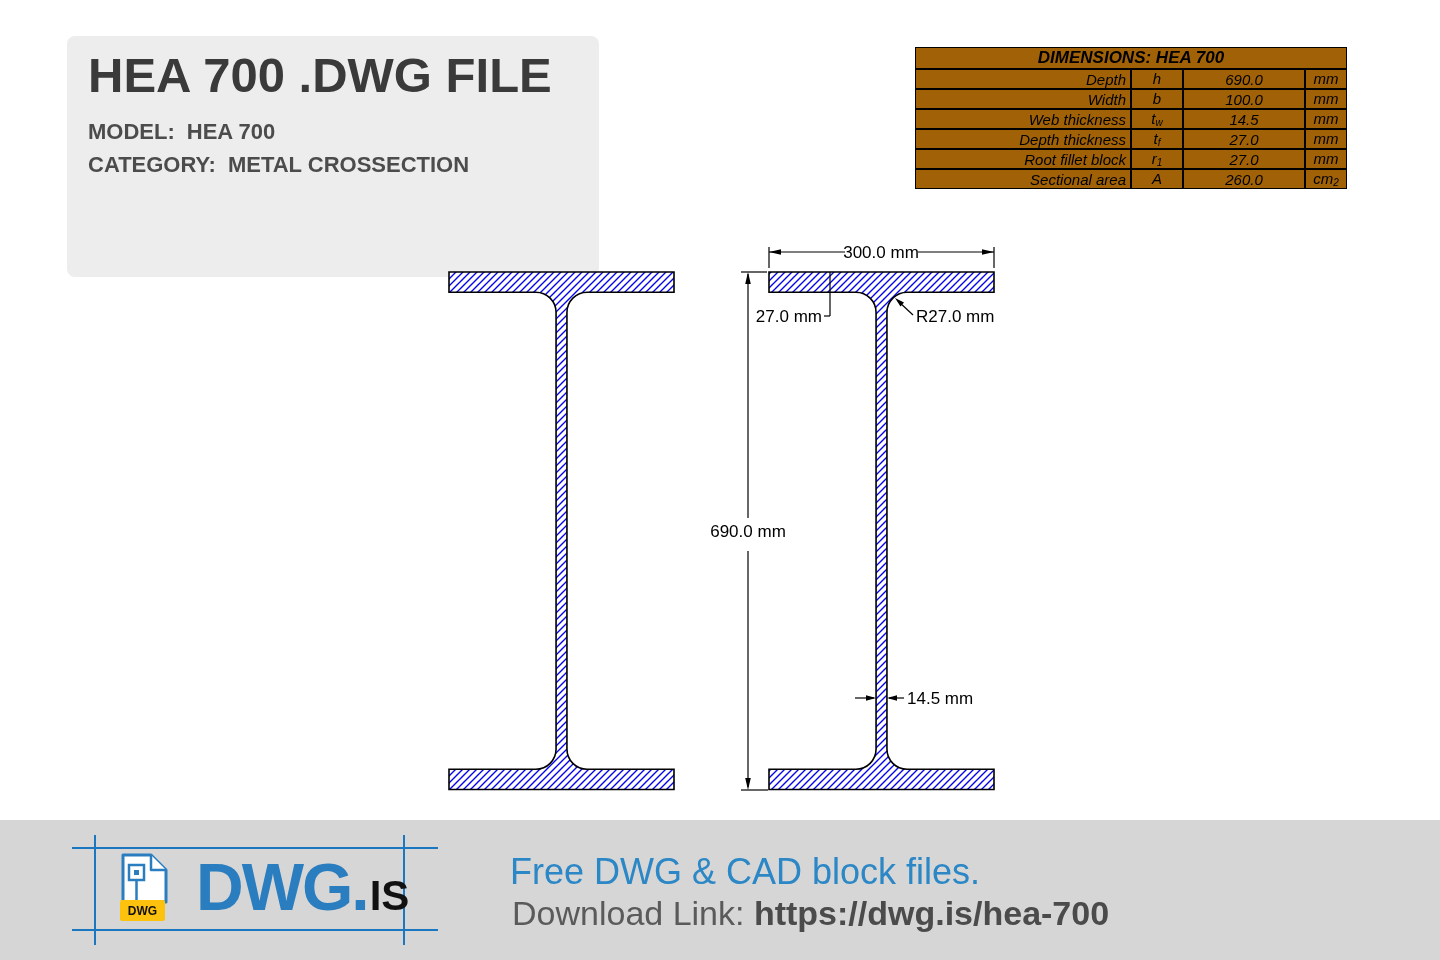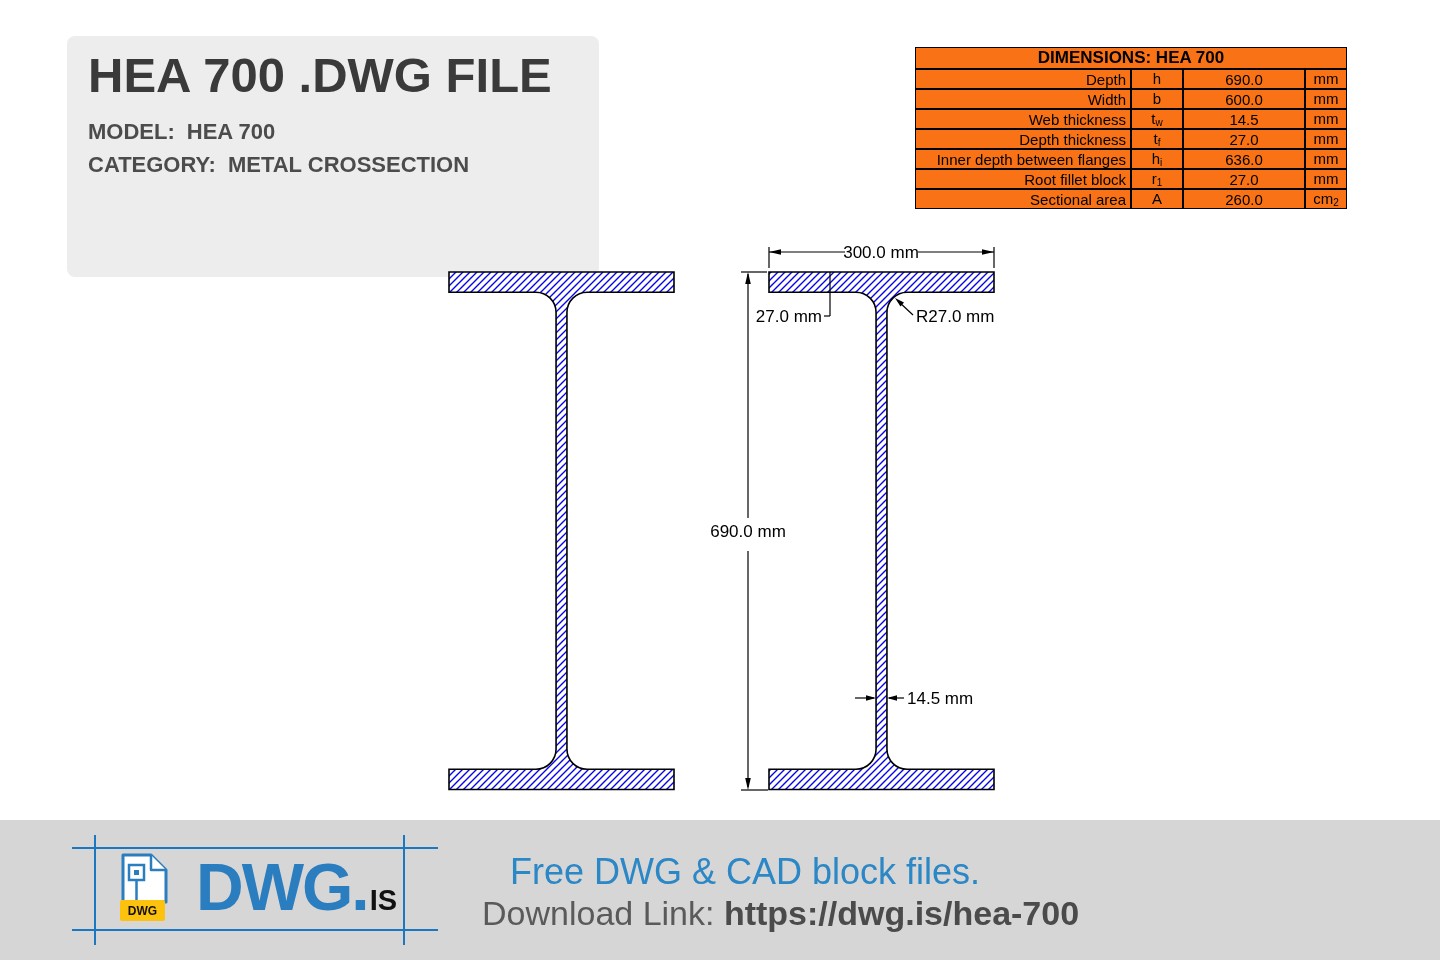"DIMENSIONS: HEA 700" .dims-table { background: #f97316 -> #a16207; font-style: none -> italic }
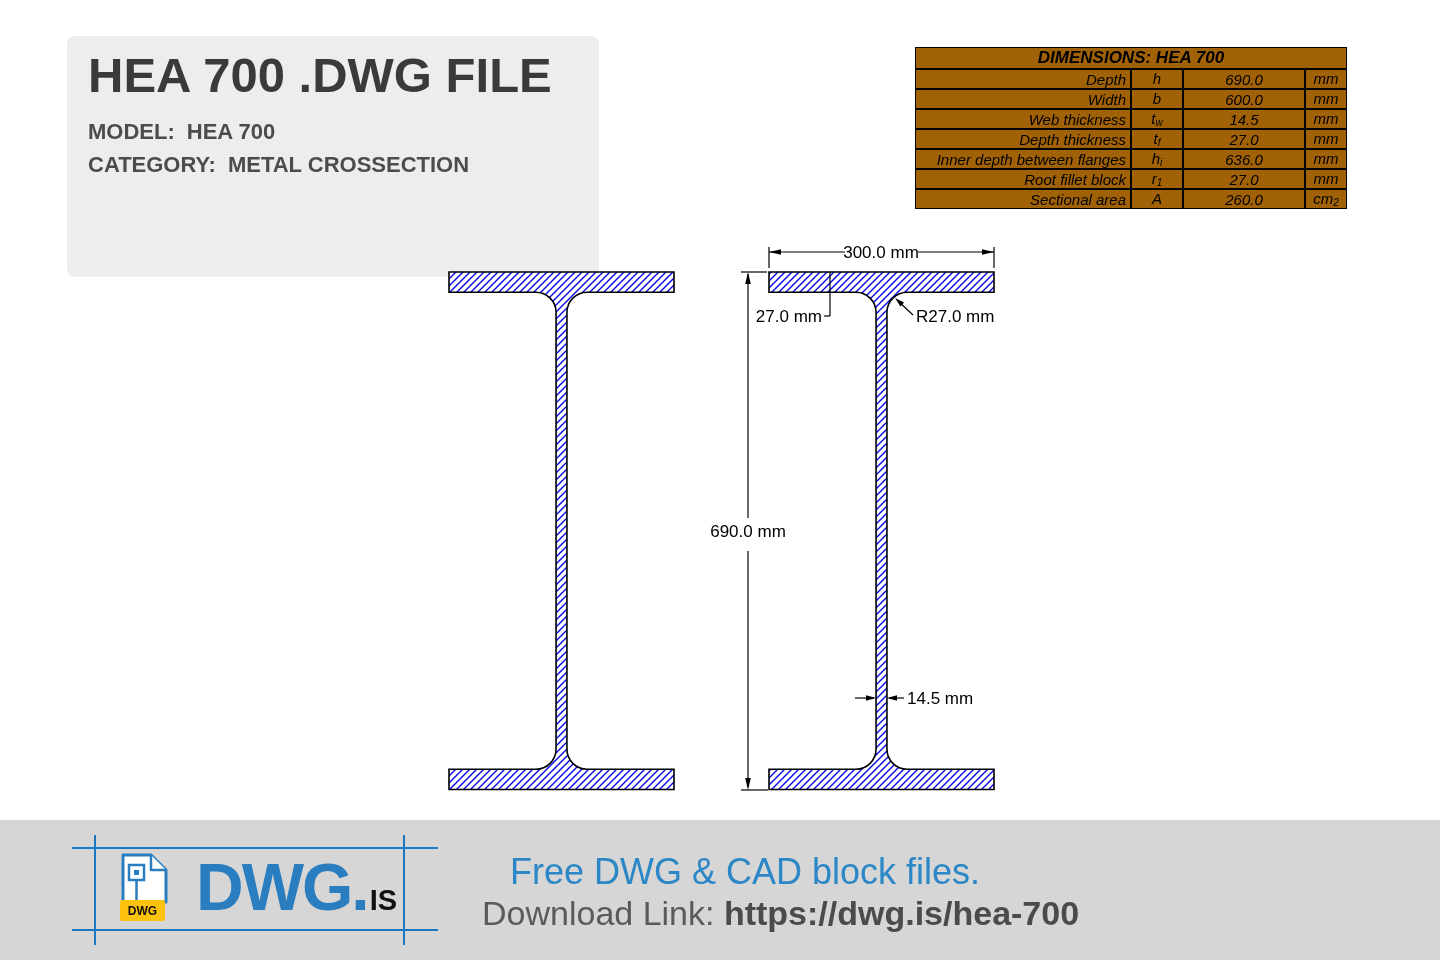"600.0" td.c-val { text: 600.0 -> 100.0 }
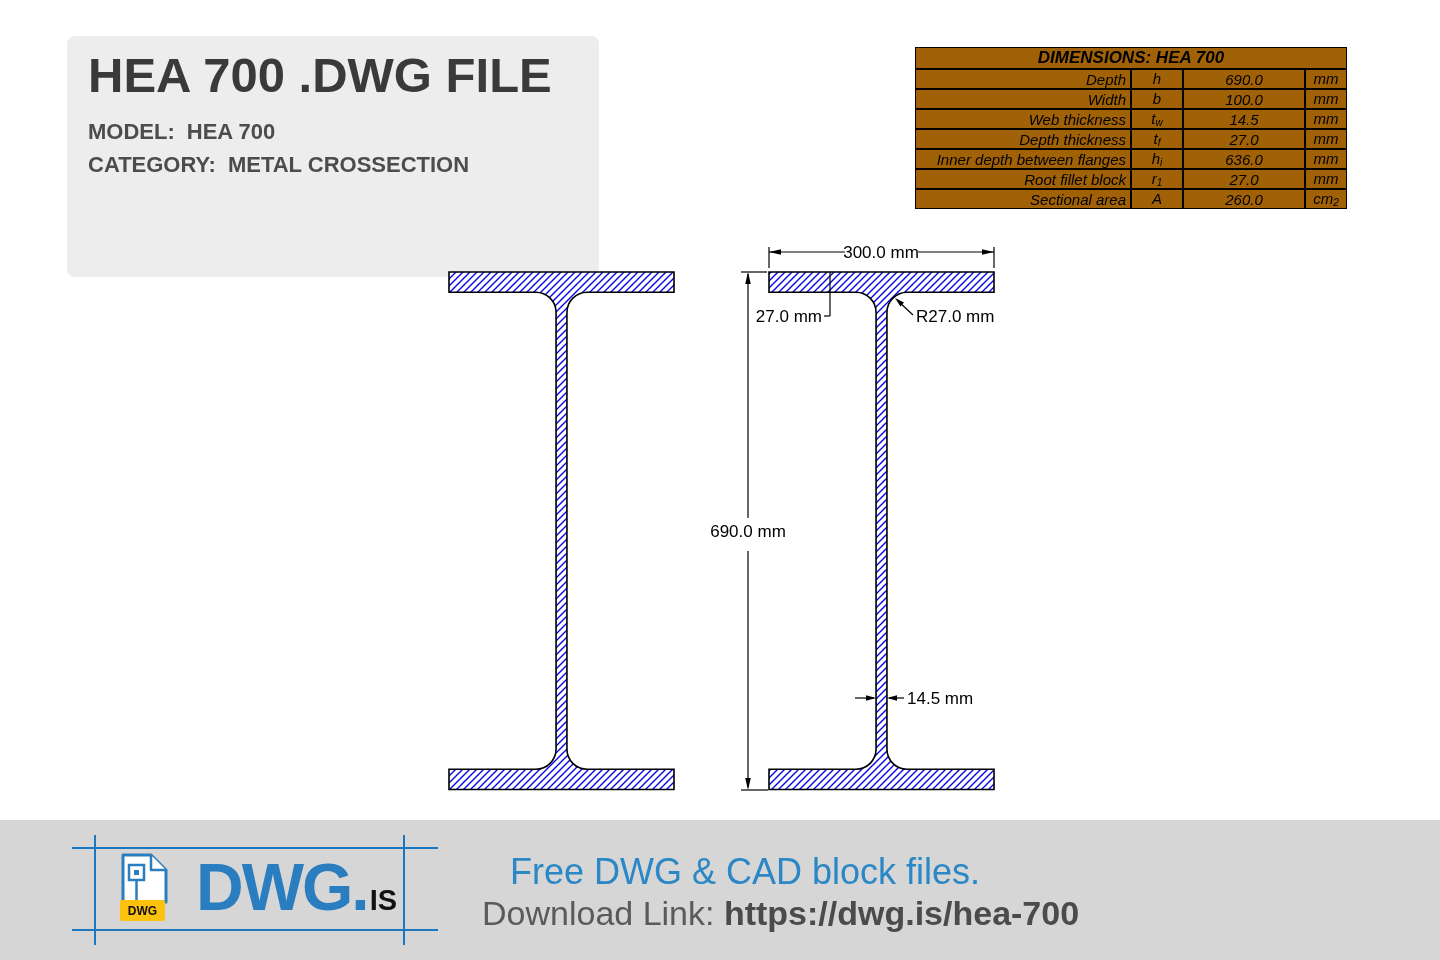"Inner depth between flanges" tr { html: <tr> <td>Inner depth between flanges</td> <td><span>h</span><sub>i</sub></td> <td>636.0</td> <td><span>mm</span><sub></sub></td> </tr> -> none }
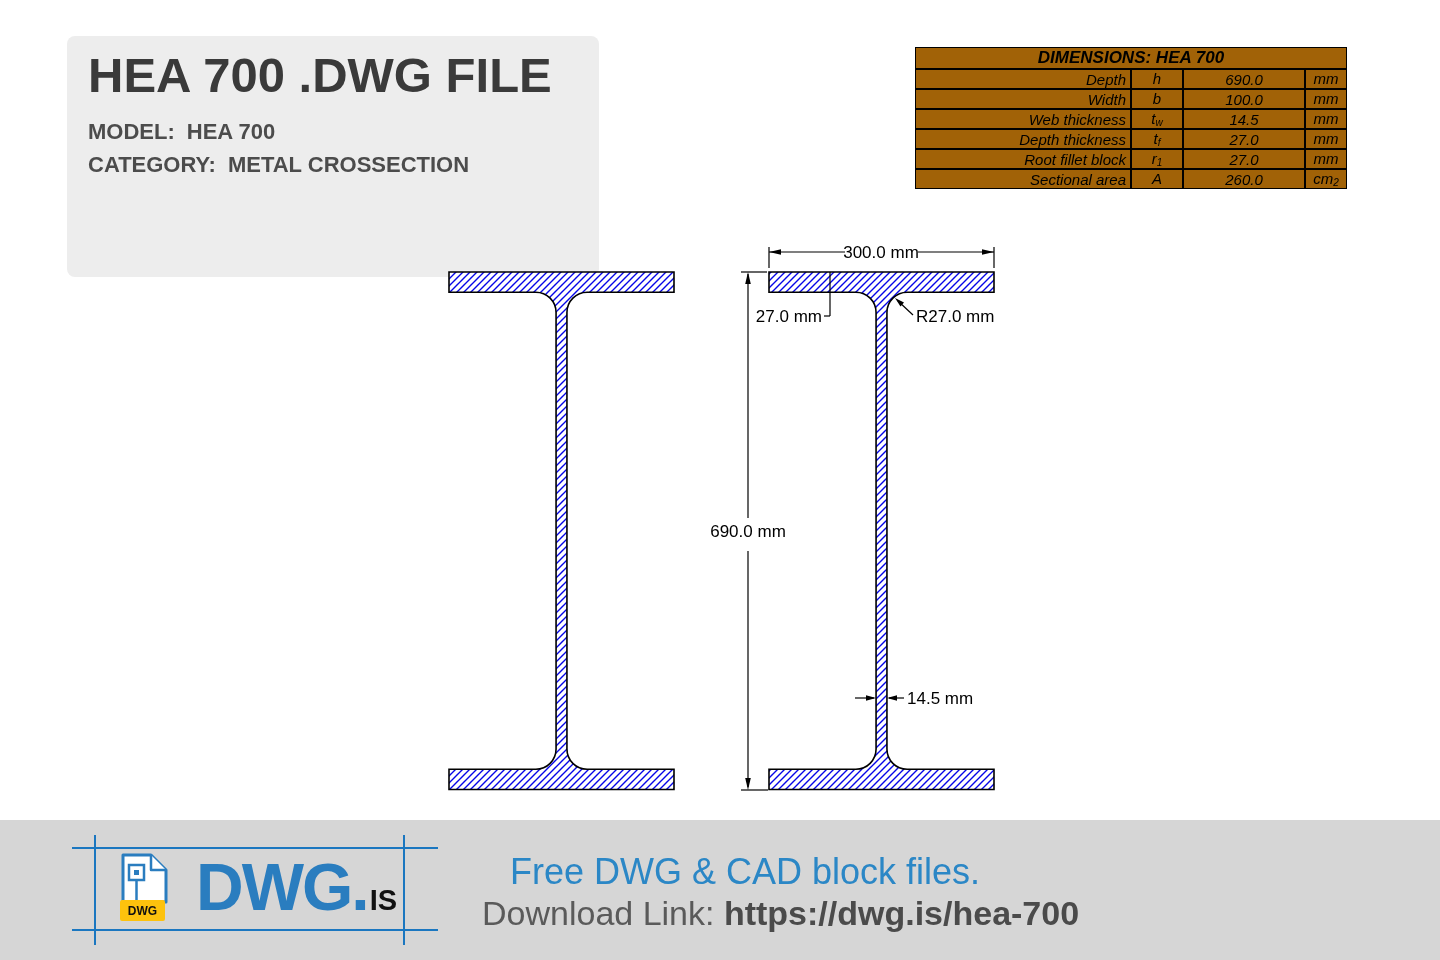"IS" .wm-suffix { font-size: 29px -> 42px }
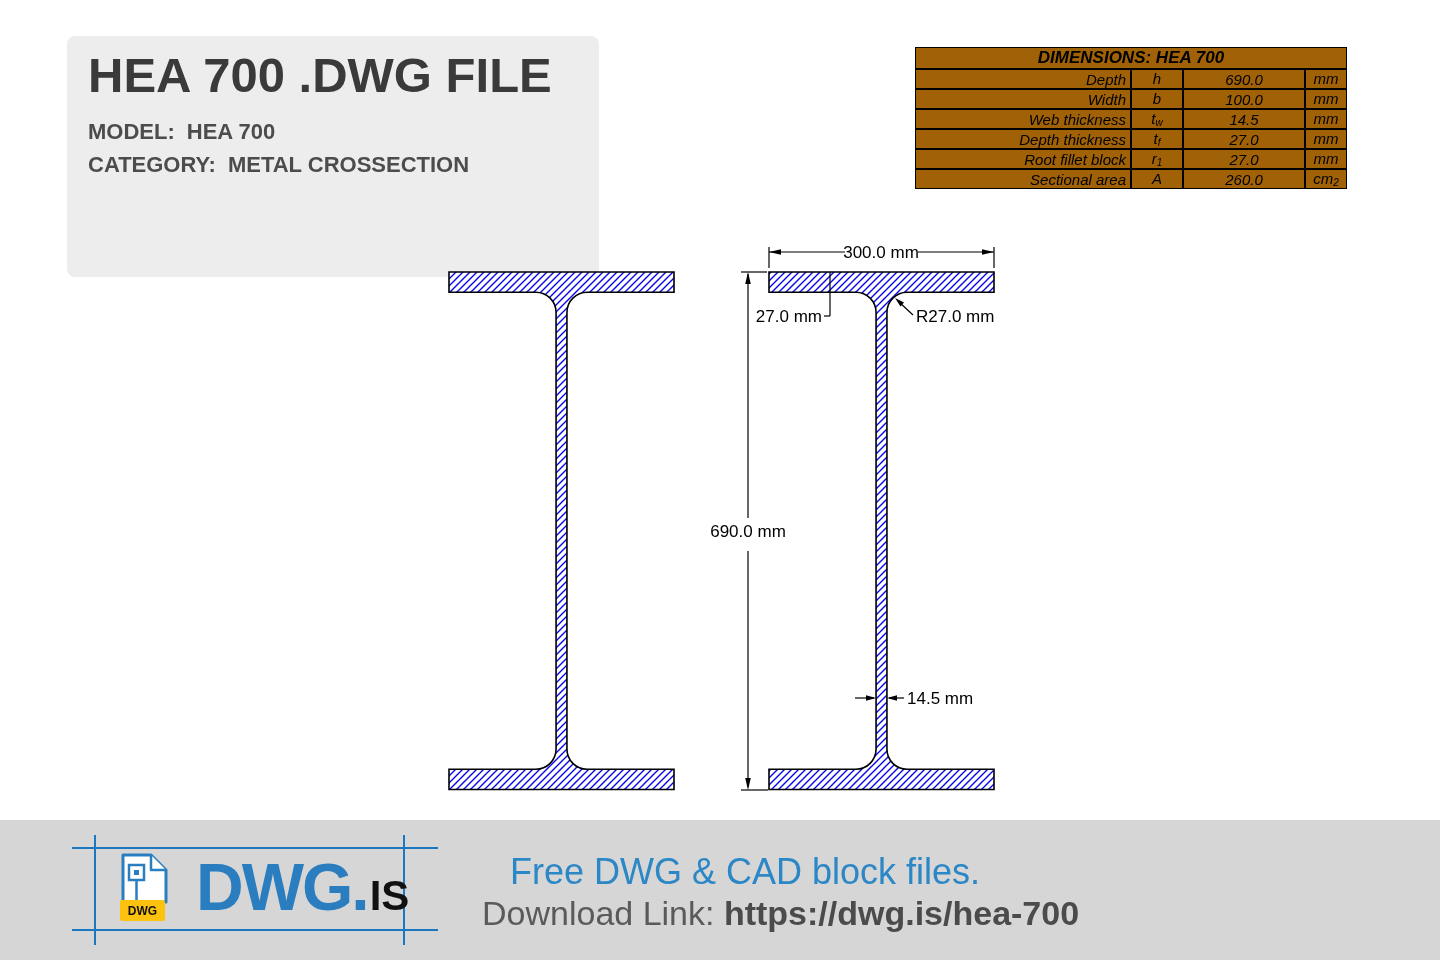"Download Link: https://dwg.is/hea-700" .download-line { left: 482px -> 512px }
